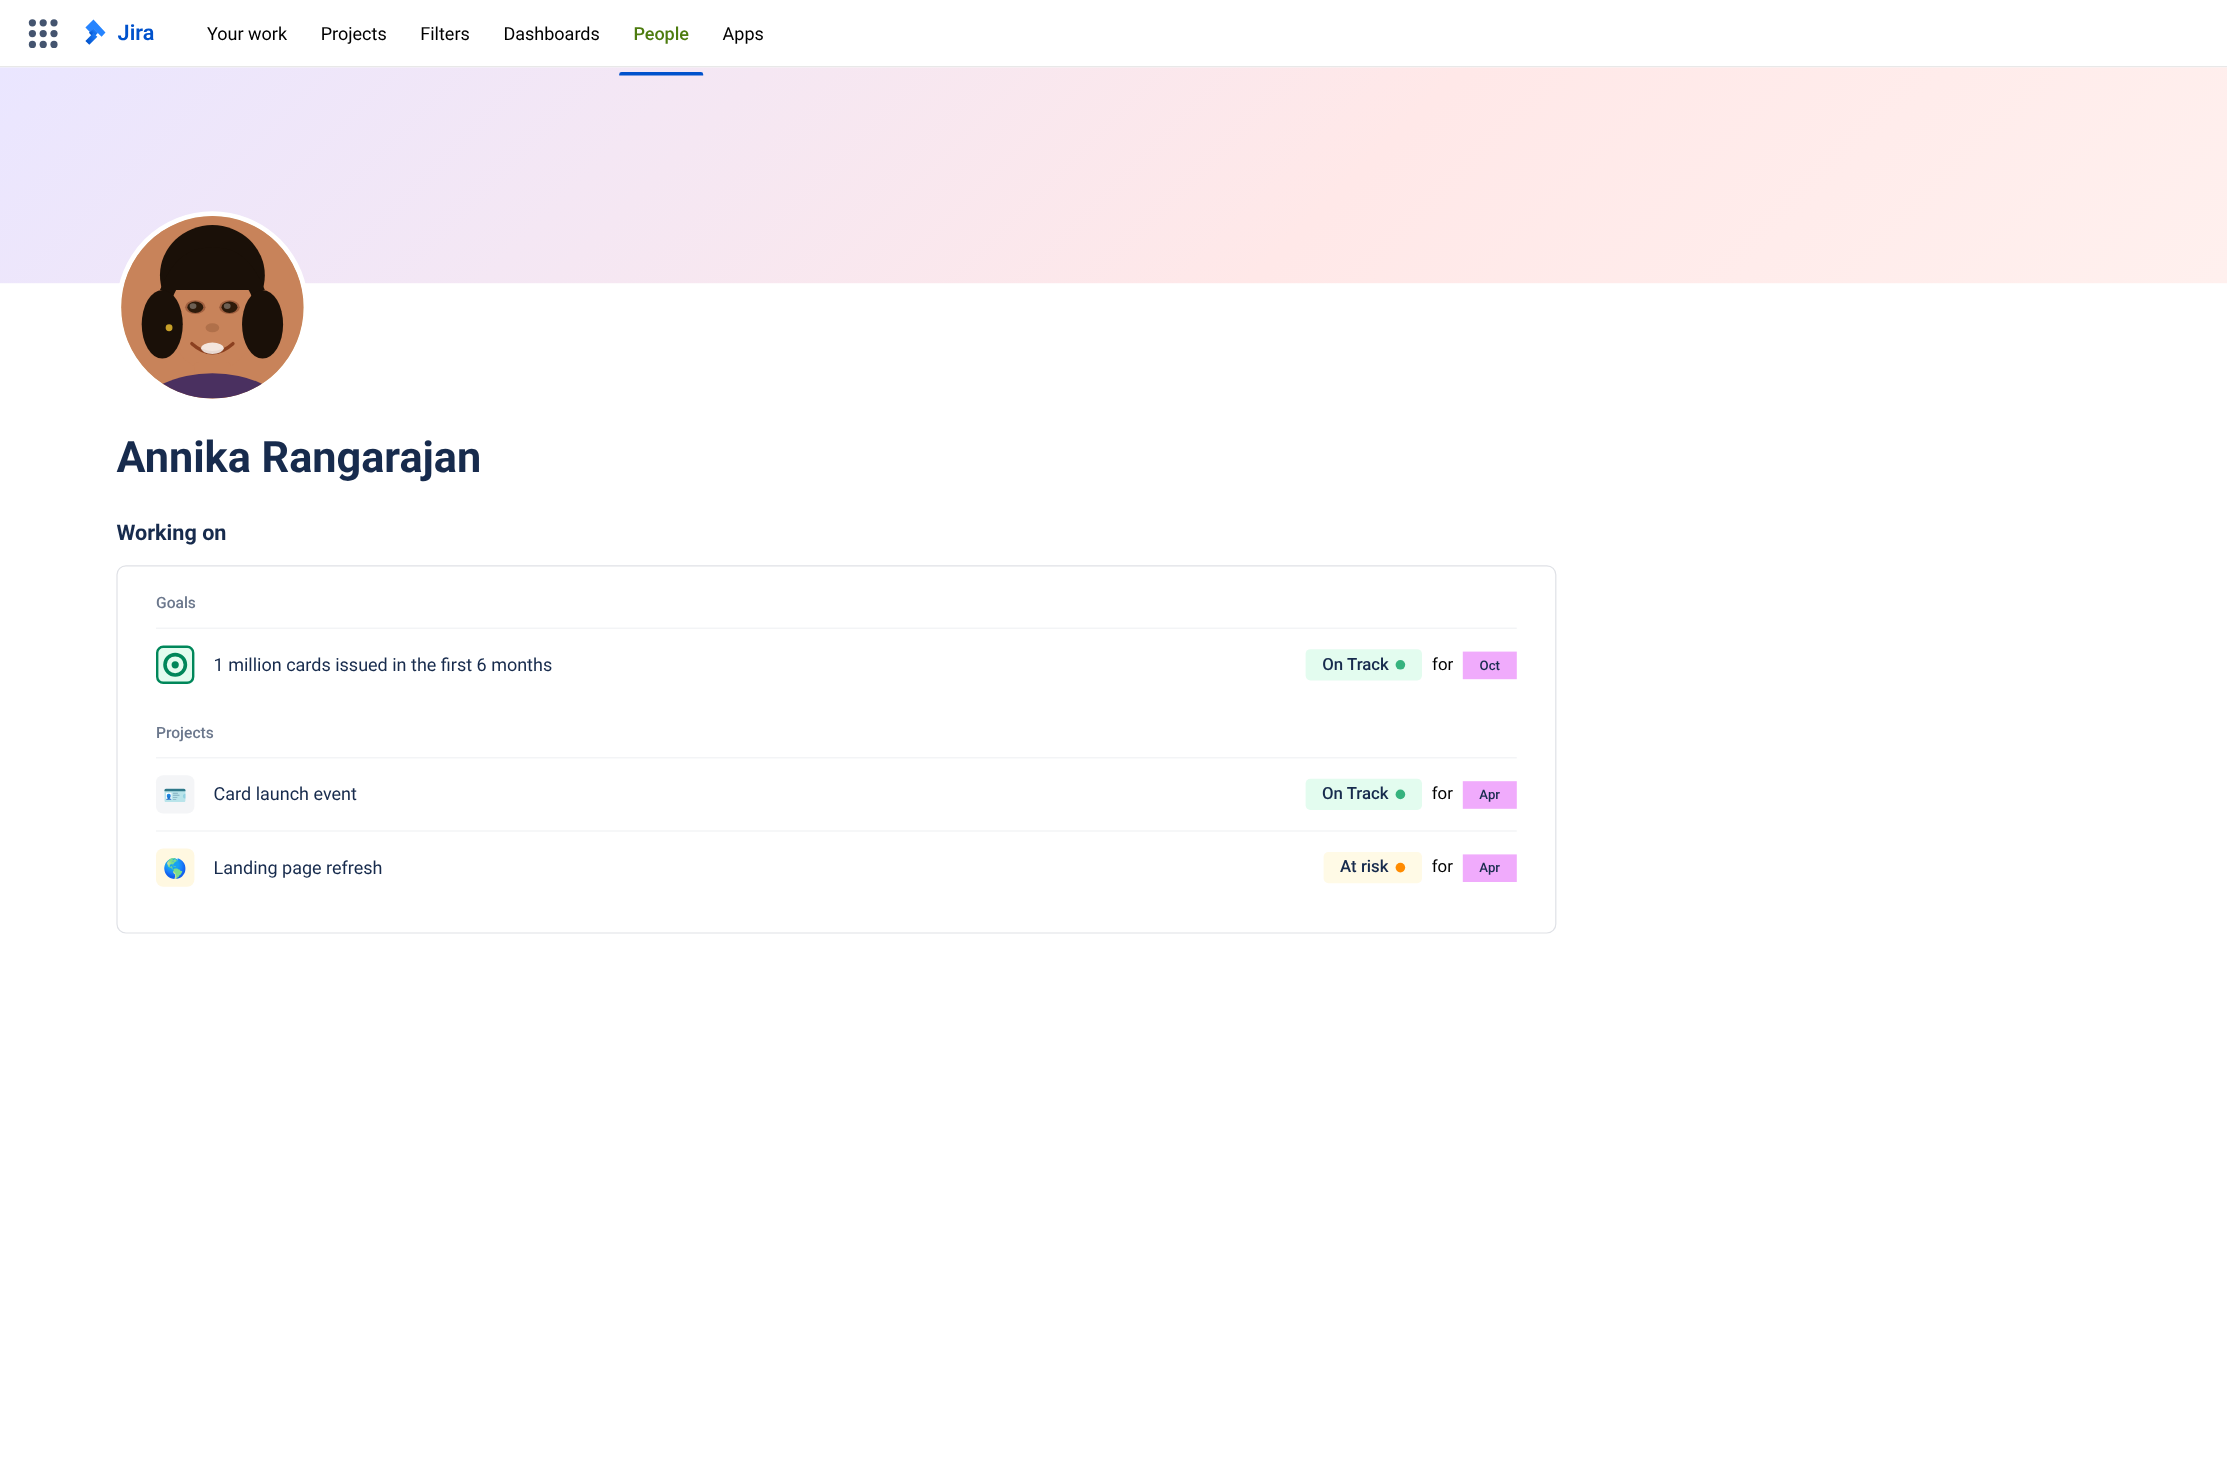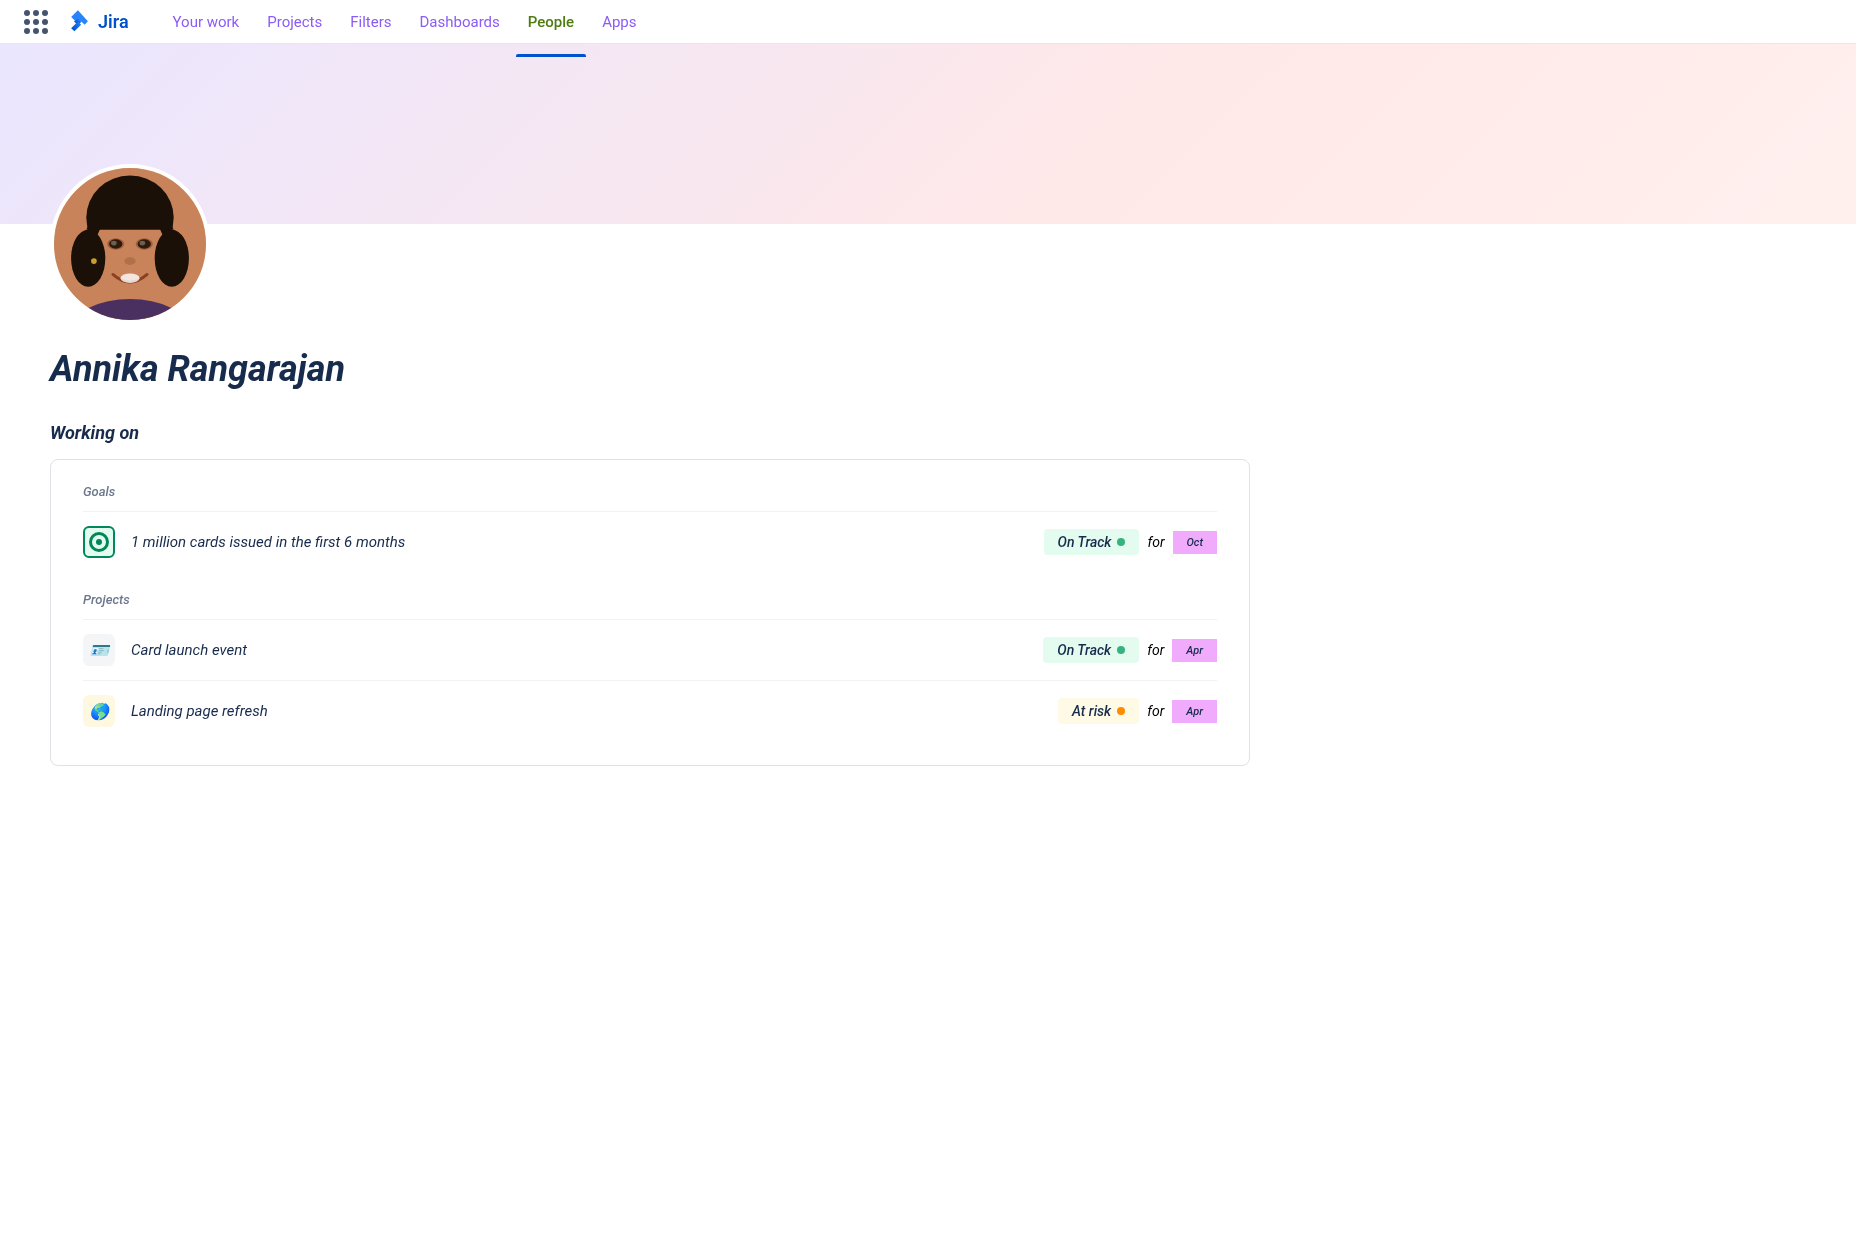"Jira" .navbar { height: 44px -> 56px }
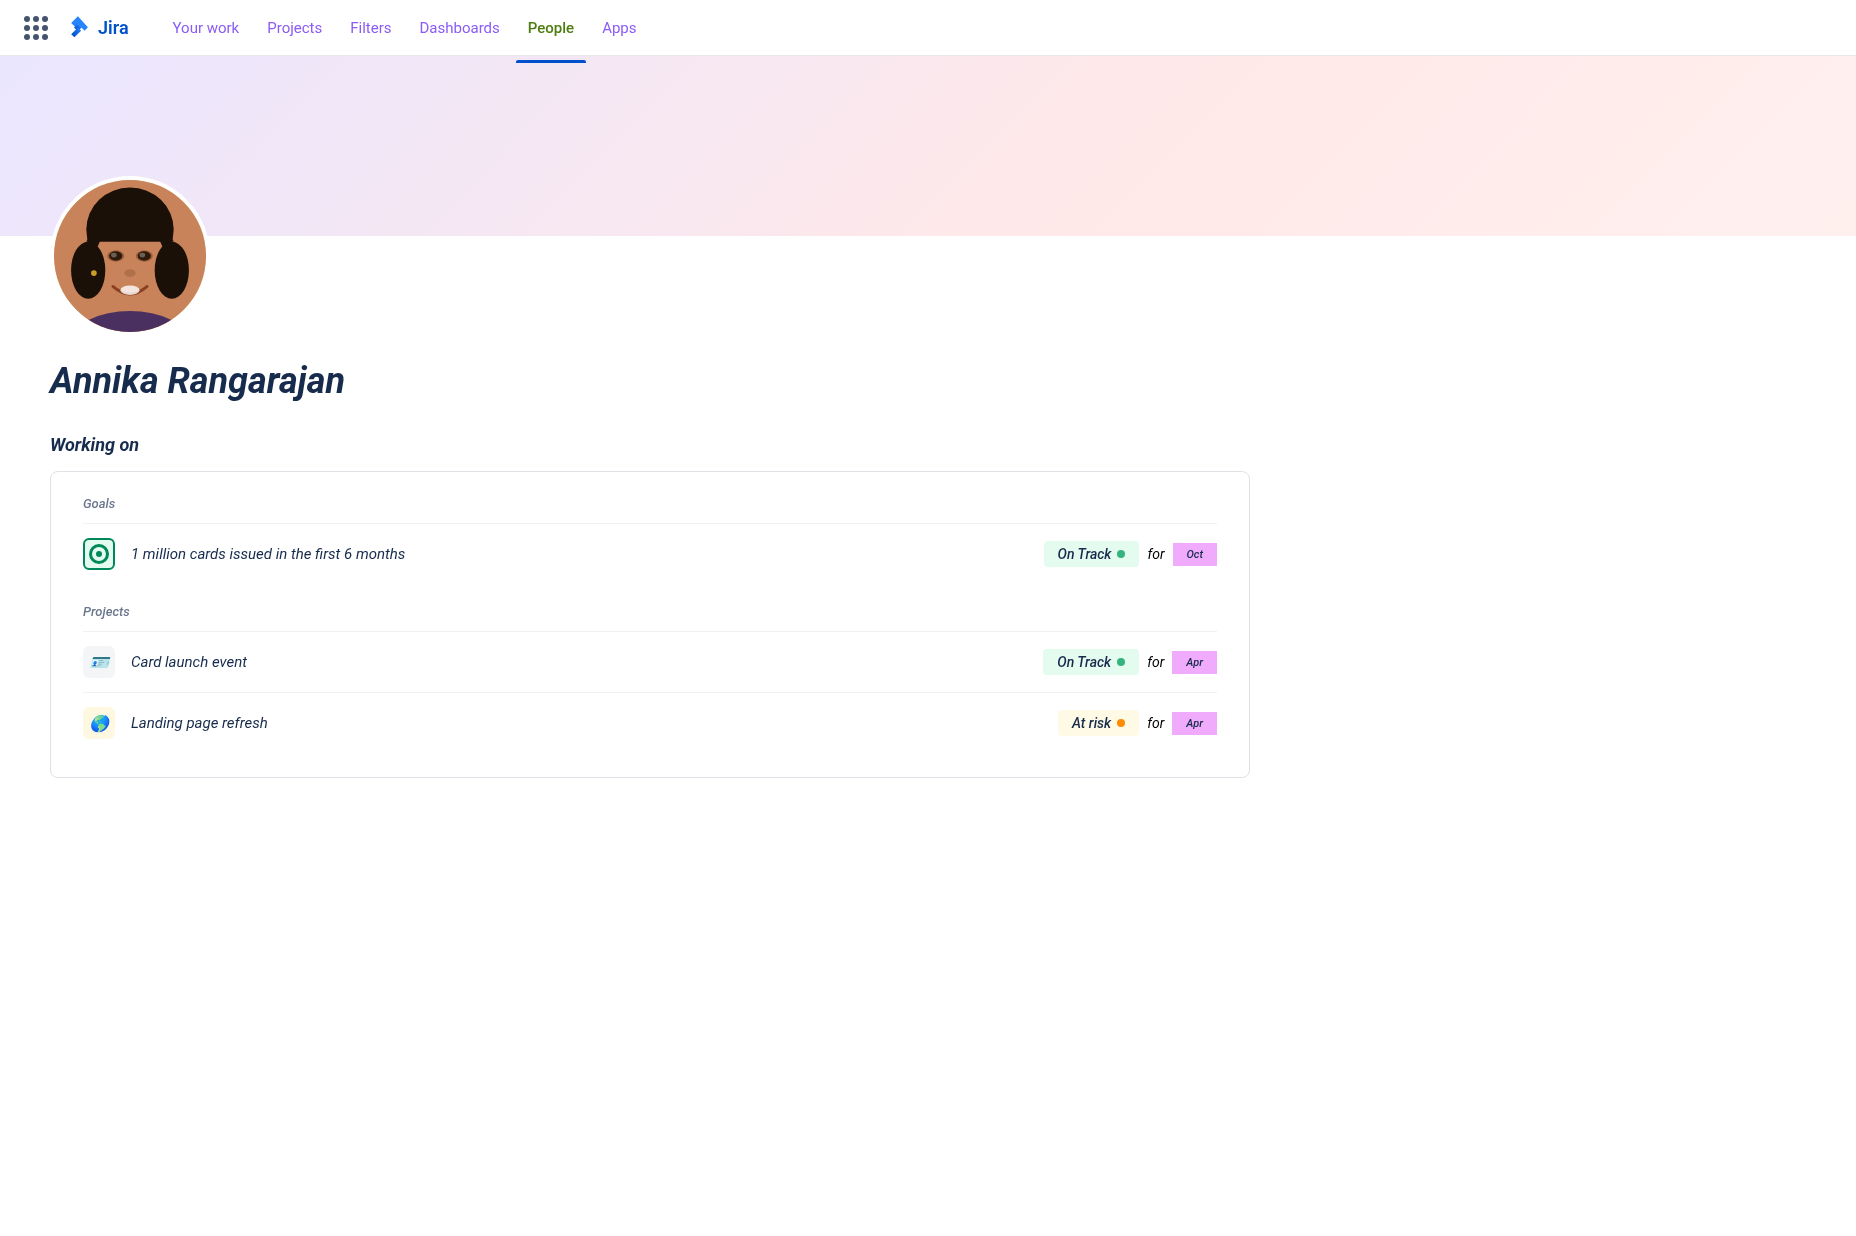"Your work" .nav-item { color: #8b5cf6 -> #000000 }
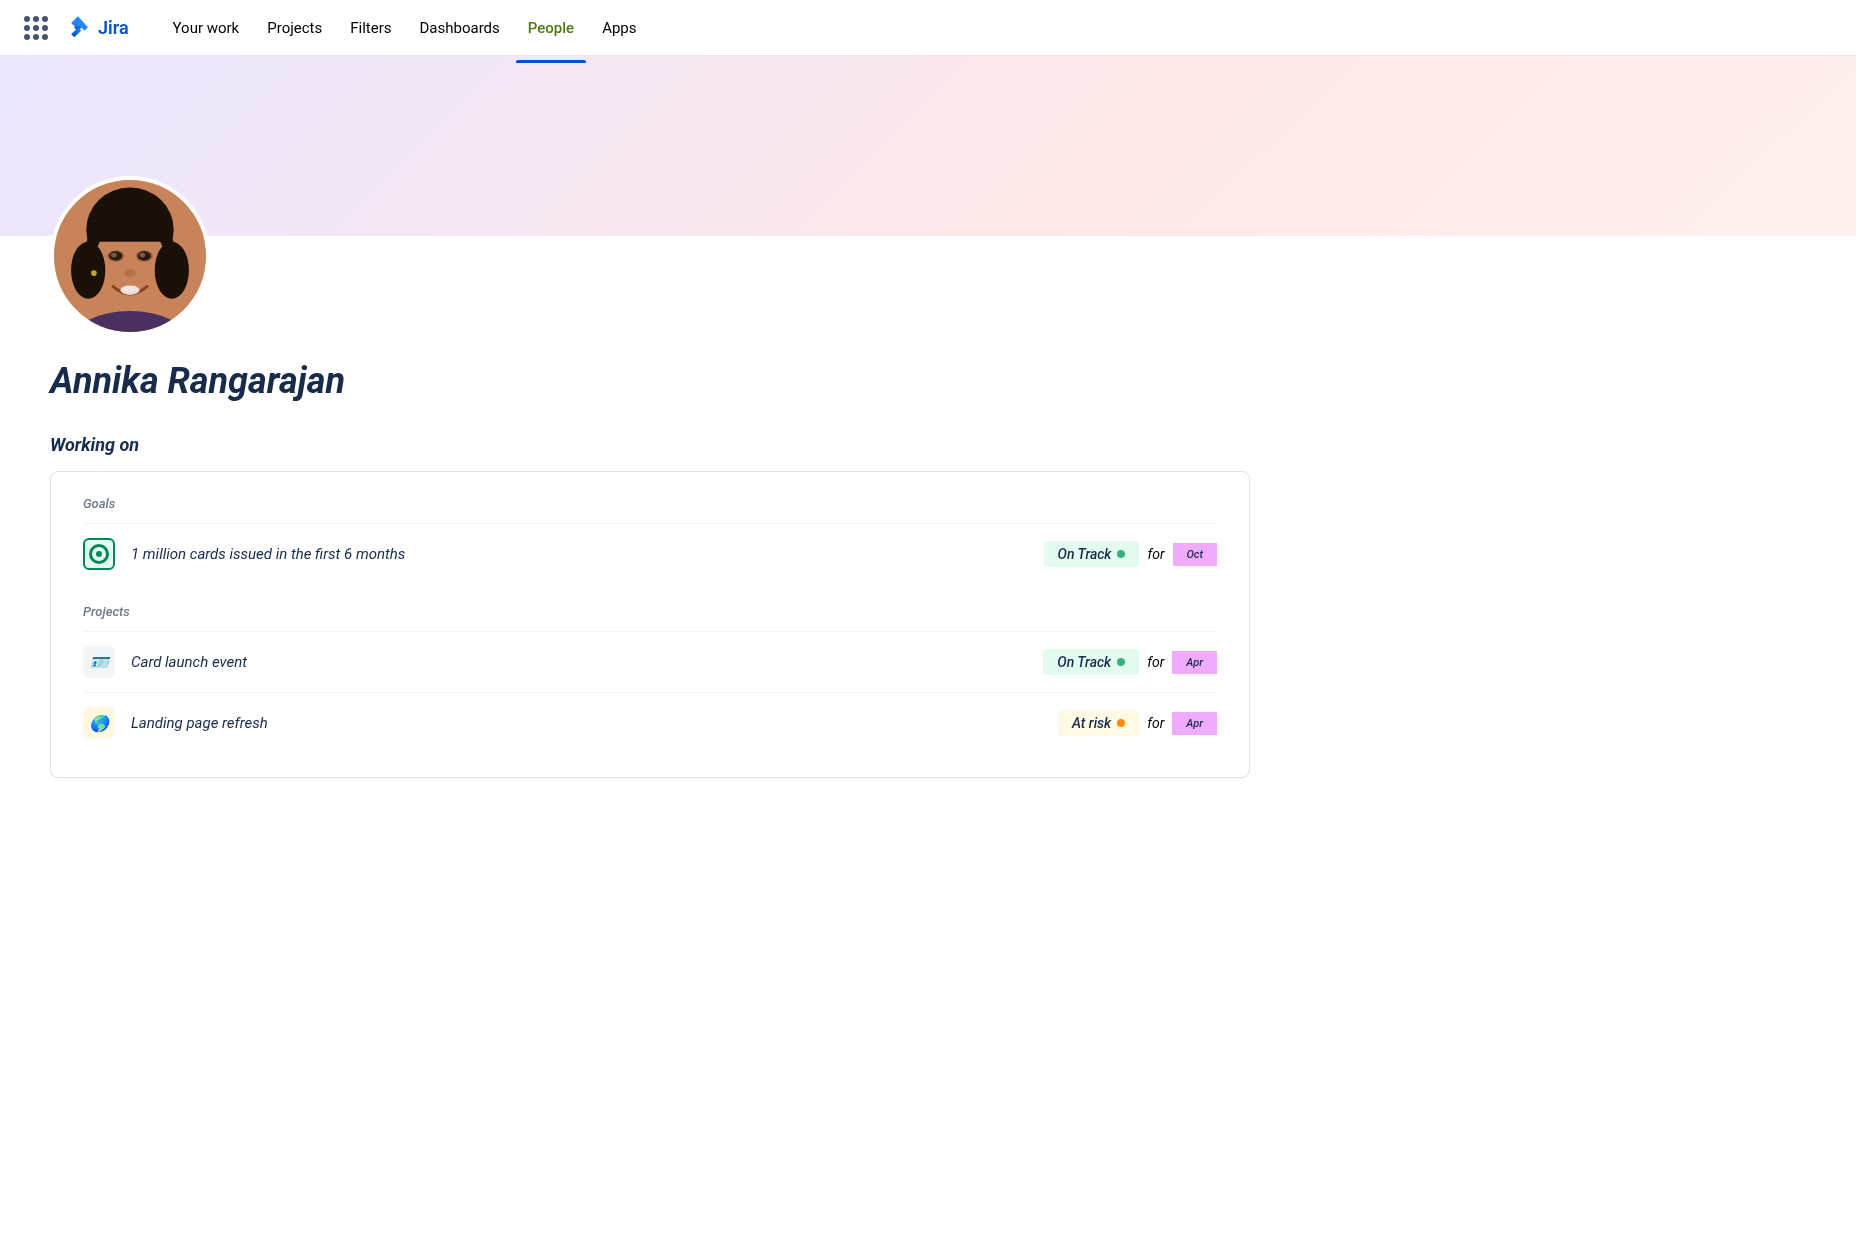"Annika Rangarajan" .profile-section { font-style: italic -> none; padding: 0 50px -> 0 97px }
